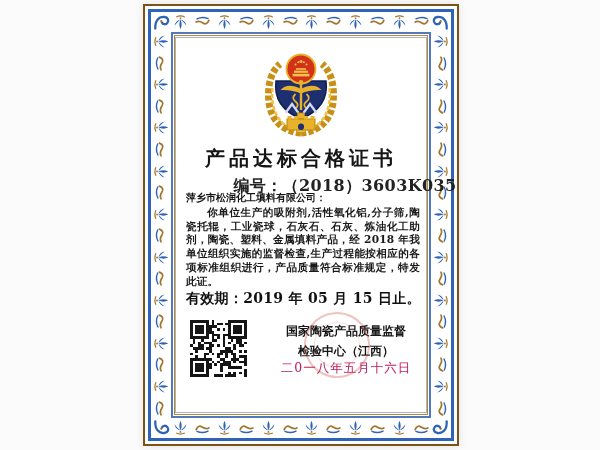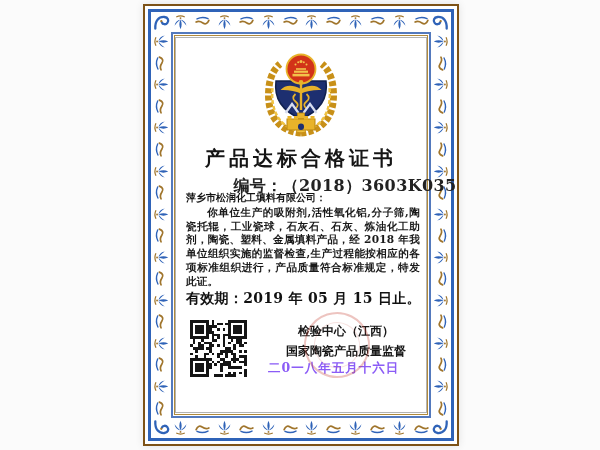"检验中心（江西）" div { order: before "国家陶瓷产品质量监督" -> after "国家陶瓷产品质量监督" }
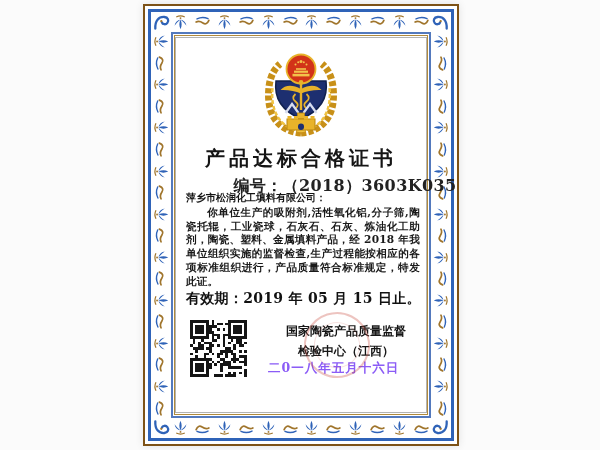"二0一八年五月十六日" .date { color: #8b5cf6 -> #be185d; font-weight: 700 -> 400; text-align: none -> center }
